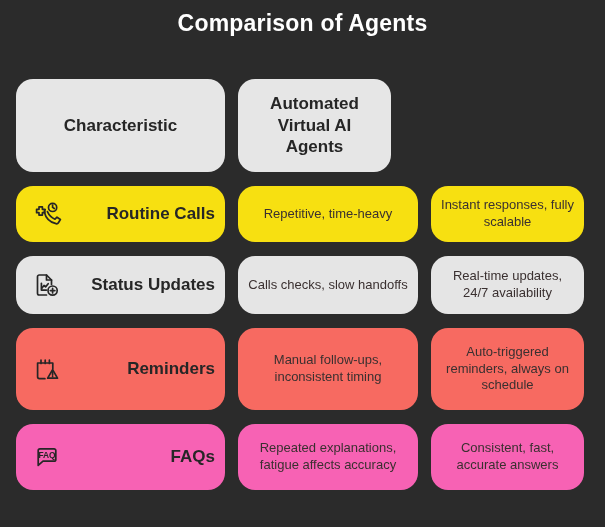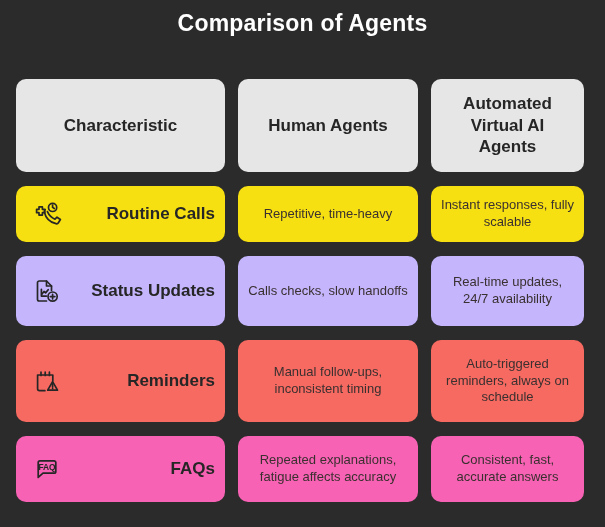"Automated Virtual AI Agents" .cell { border-radius: 10px -> 17px }
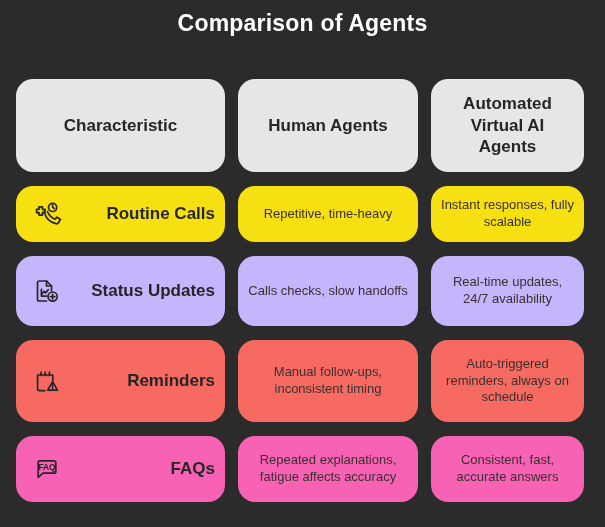"Human Agents" div.cell { html: <div>Human Agents</div> -> none }
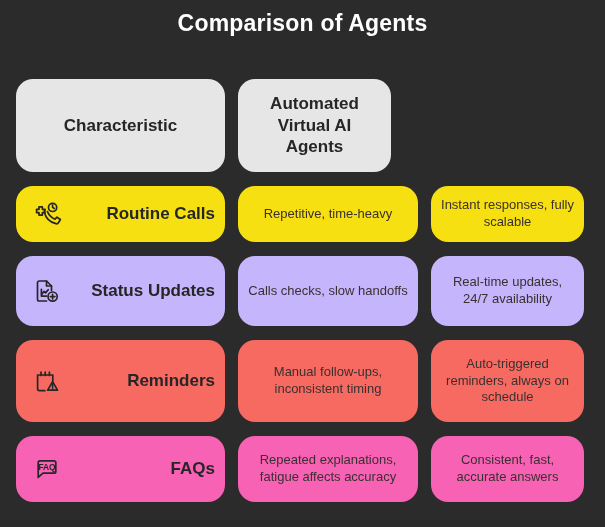"Status Updates" .r-orange .cell { background: #c4b5fd -> #e5e5e5; height: 70px -> 58px }
